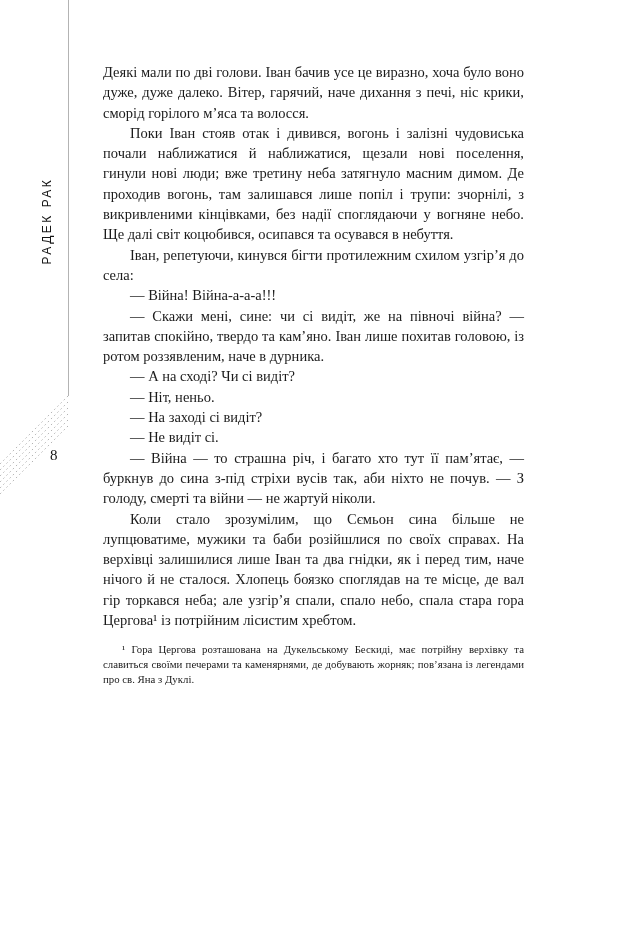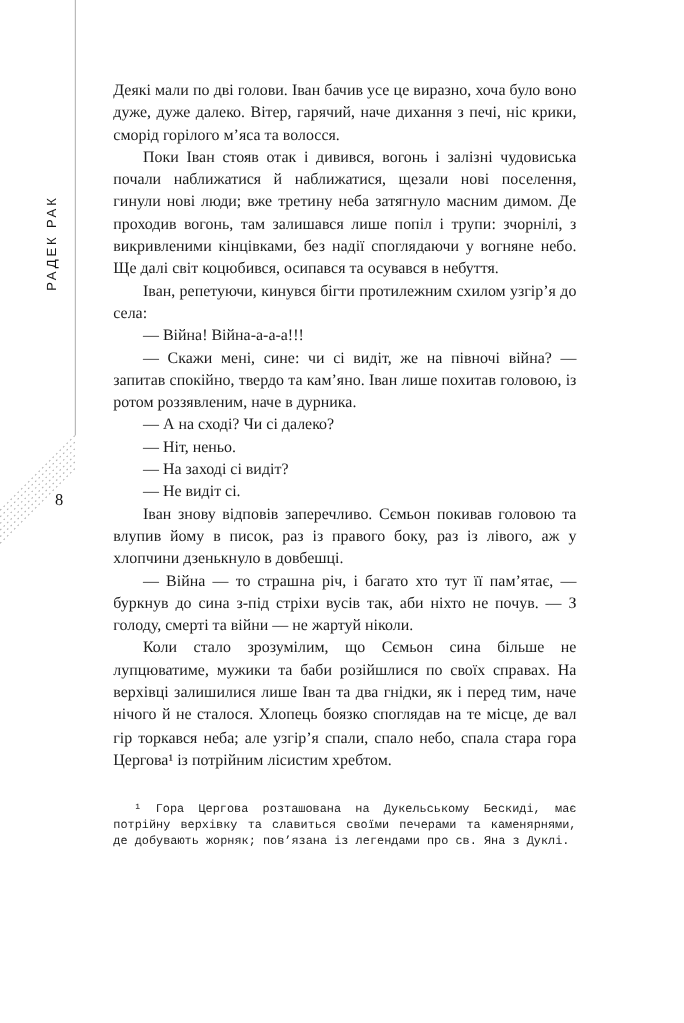"Деякі мали по дві голови." .text-block { top: 72px -> 62px }
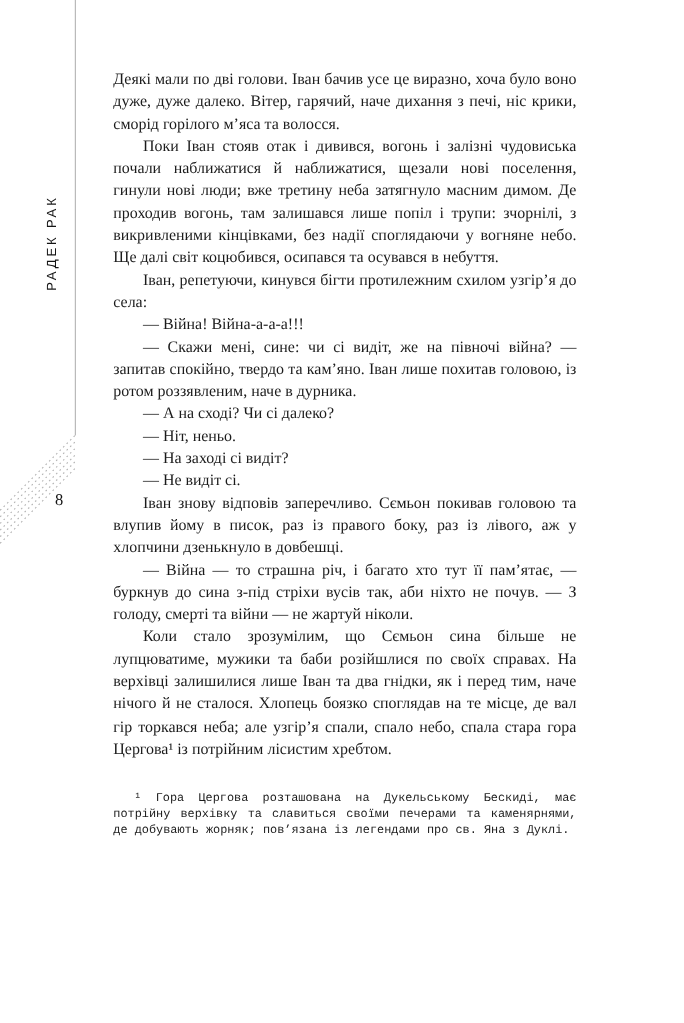"— А на сході? Чи" p.para { text: далеко -> видіт }
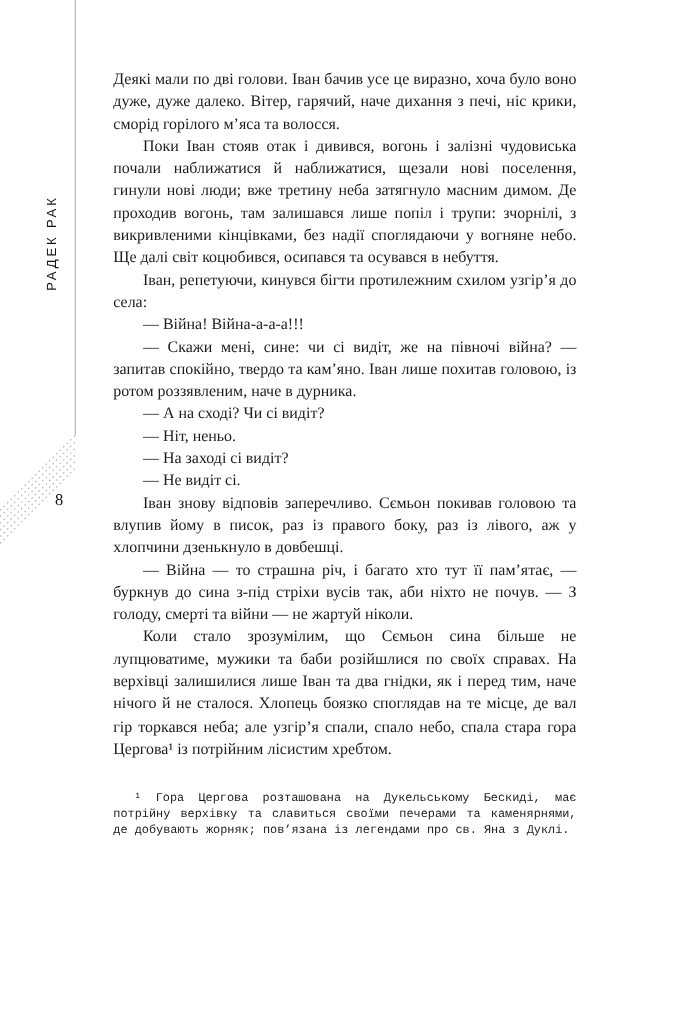"Іван знову відповів заперечливо. Сємьон" p.para { html: <p>Іван знову відповів заперечливо. Сємьон покивав головою та влупив йому в писок, раз із правого боку, раз із лівого, аж у хлопчини дзенькнуло в довбешці.</p> -> none }
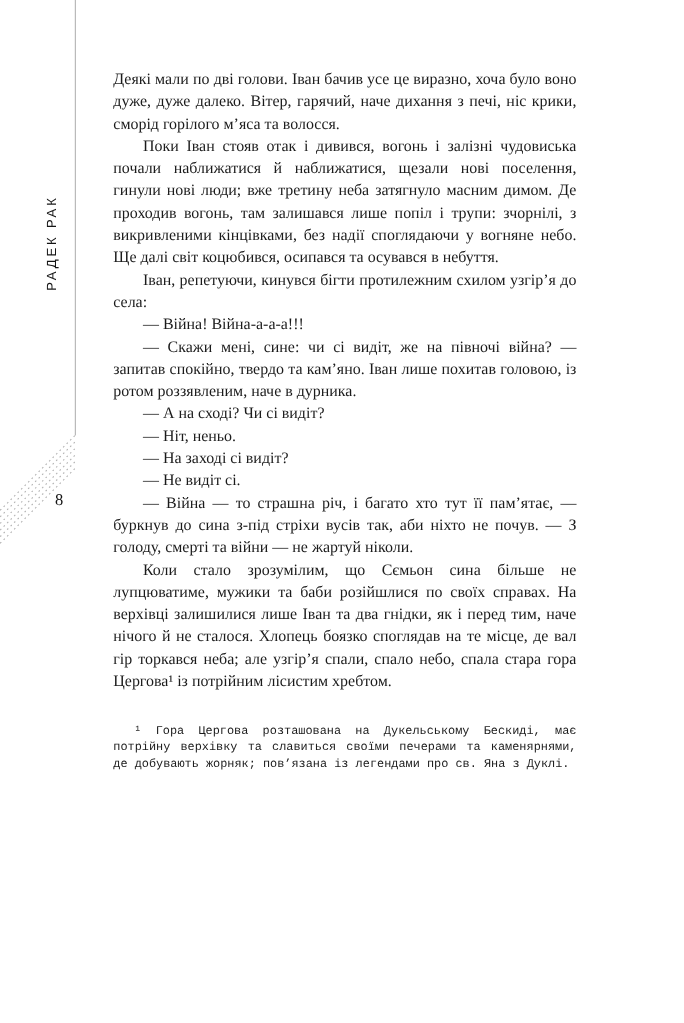"¹ Гора Цергова розташована на" .footnote { font-family: Liberation Mono, monospace -> none; margin-top: 28px -> 12px }
